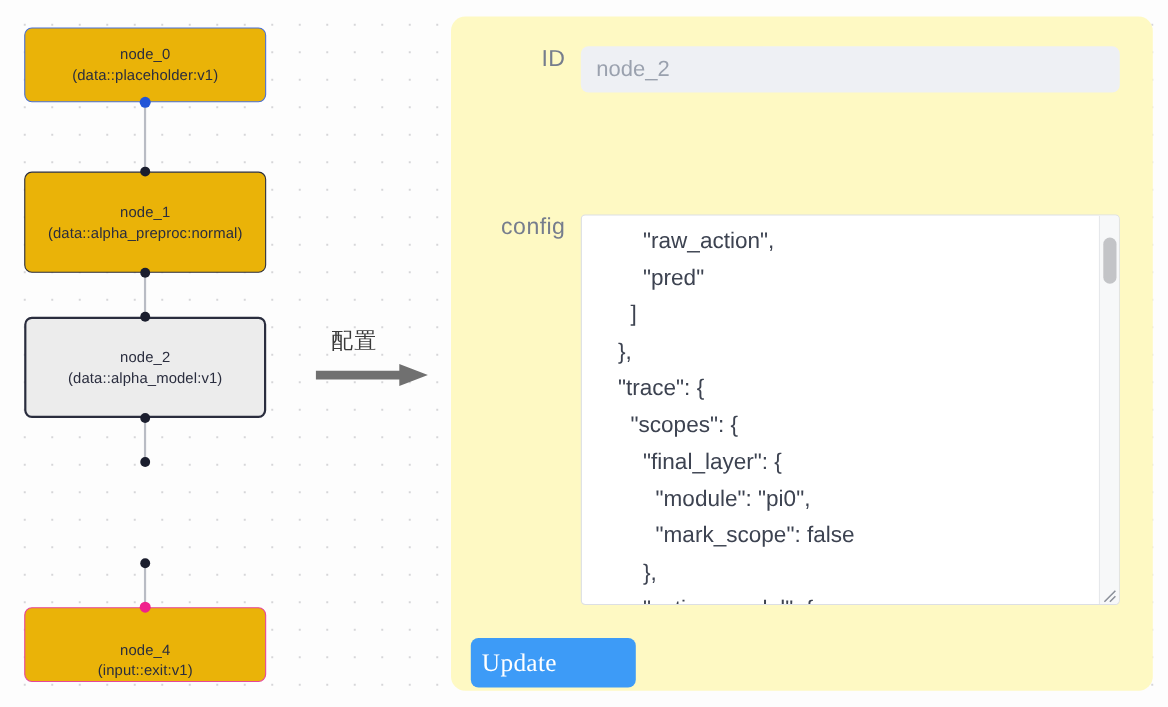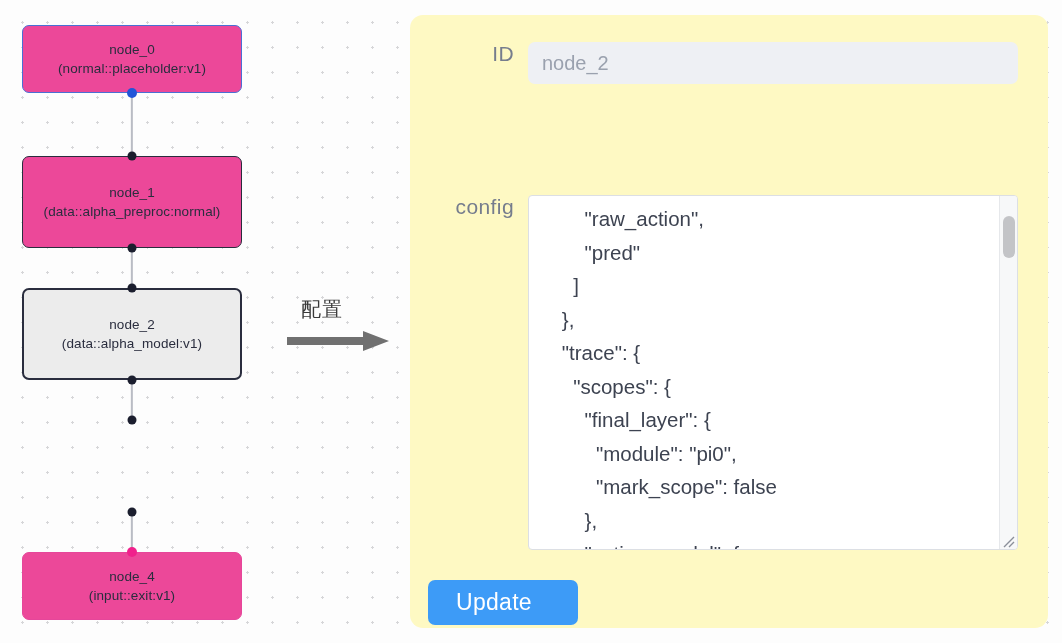"node_0" .node { background: #ec4899 -> #eab308 }
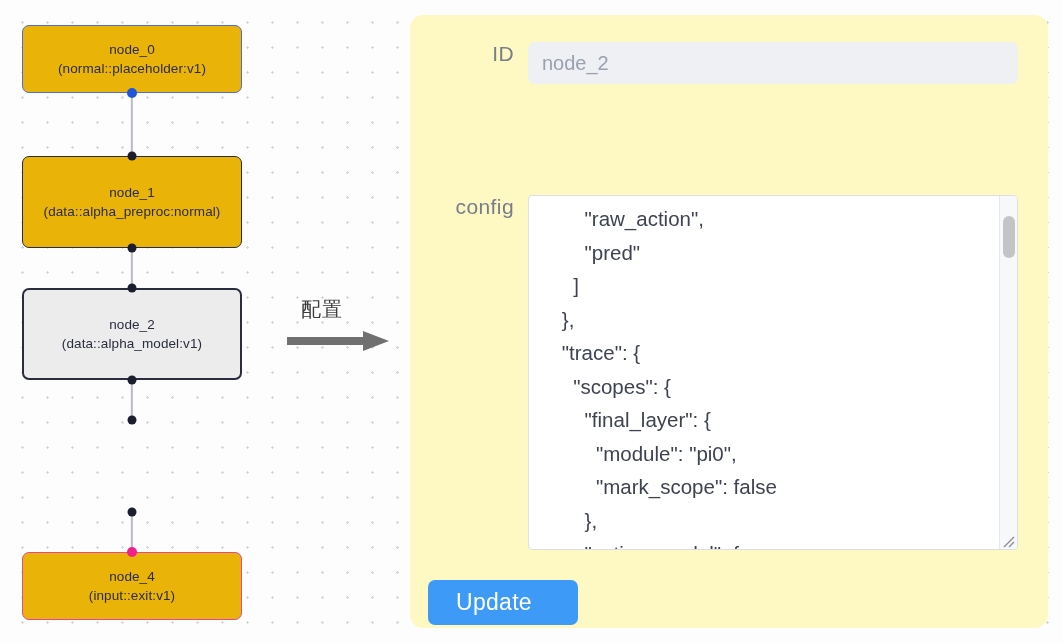"(normal::placeholder:v1)" span { text: normal::placeholder:v1 -> data::placeholder:v1 }
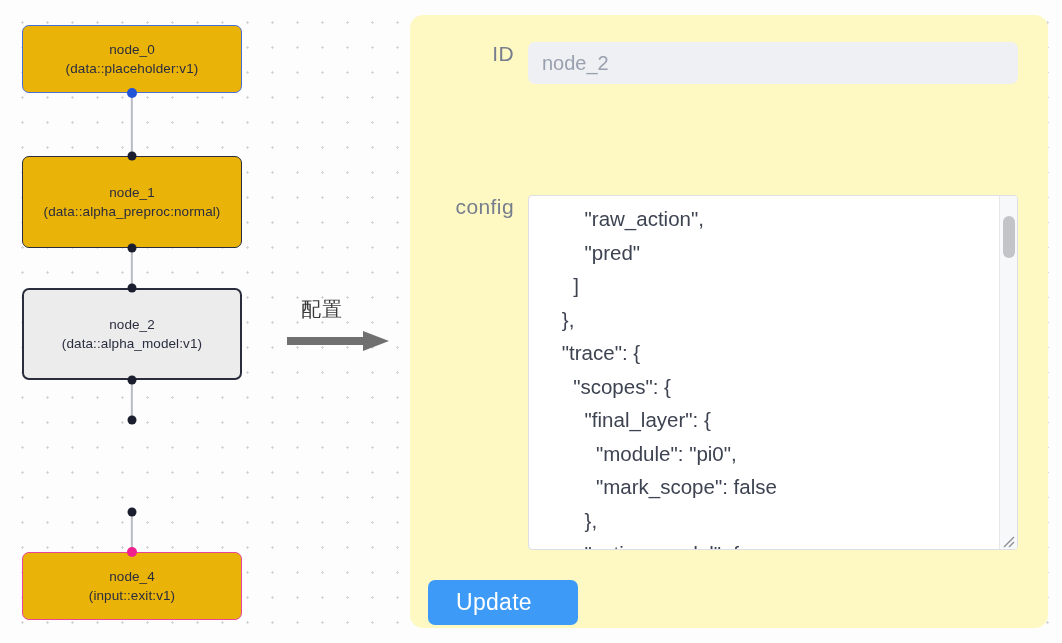"node_4" .node.is-output { align-items: none -> flex-end }
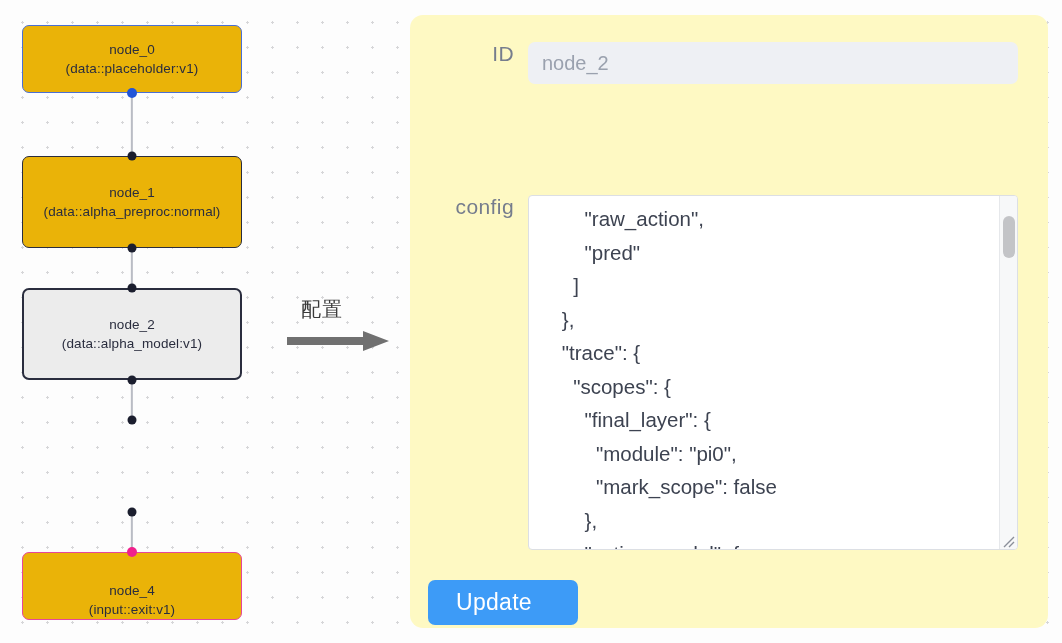"Update" .update-button { font-family: Liberation Sans, sans-serif -> Liberation Serif, serif; padding-left: 28px -> 10px }
